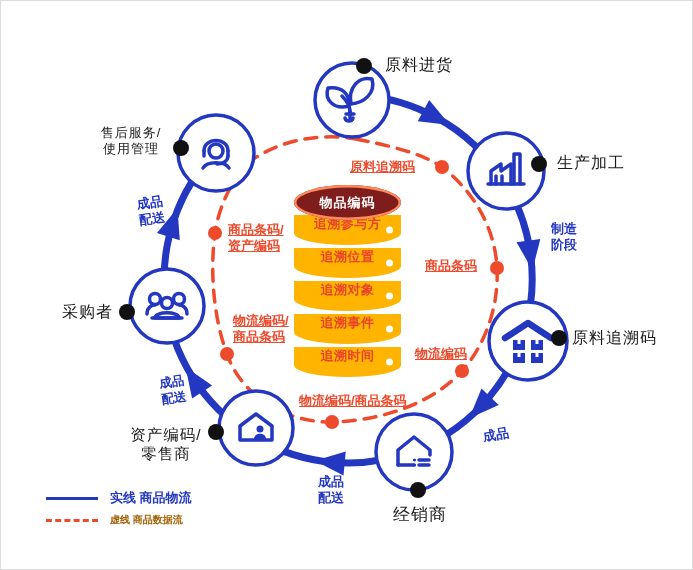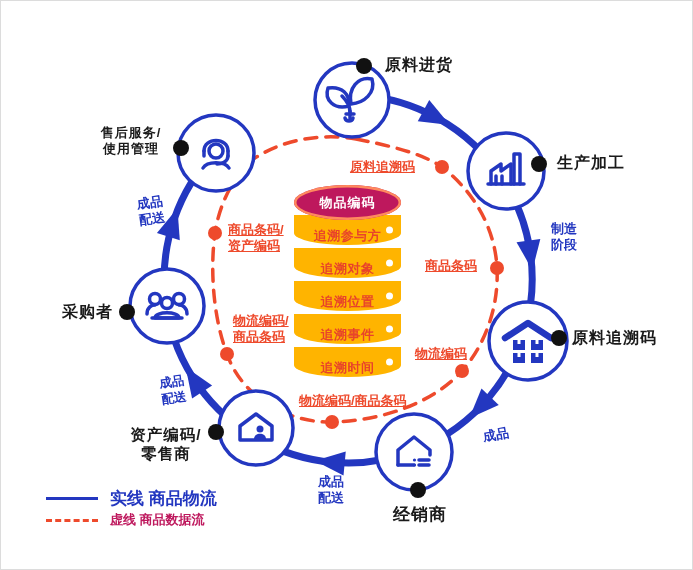"原料进货" .nlabel { font-weight: 700 -> 400 }
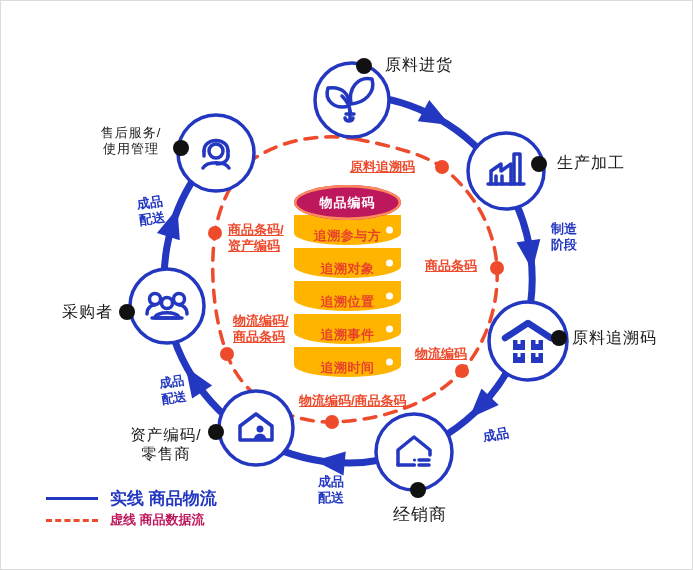"物品编码" .cyl-cap { background: #be185d -> #7f1d1d }
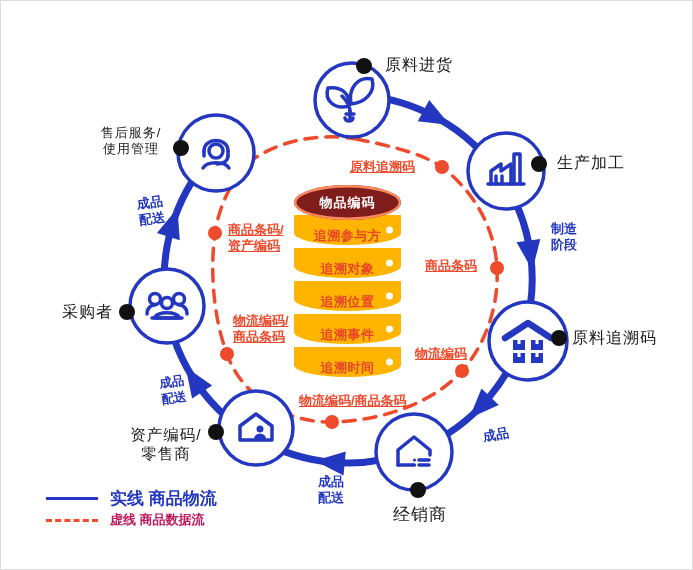"追溯参与方" .cyl-band { align-items: flex-end -> flex-start }
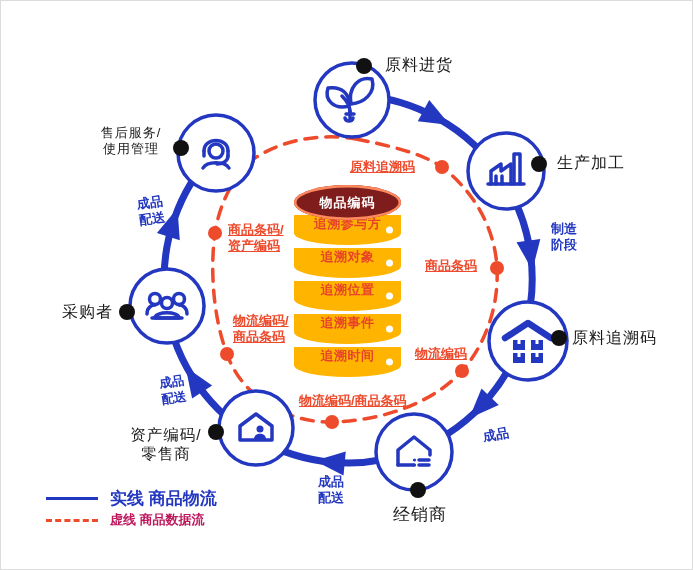"追溯对象" div.cyl-band { order: before "追溯位置" -> after "追溯位置" }
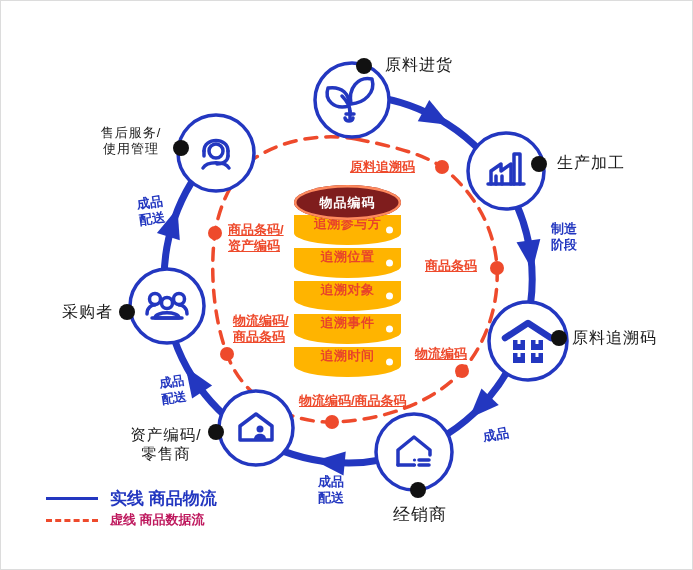"实线 商品物流" .legend-label-solid { font-size: 17px -> 13px }
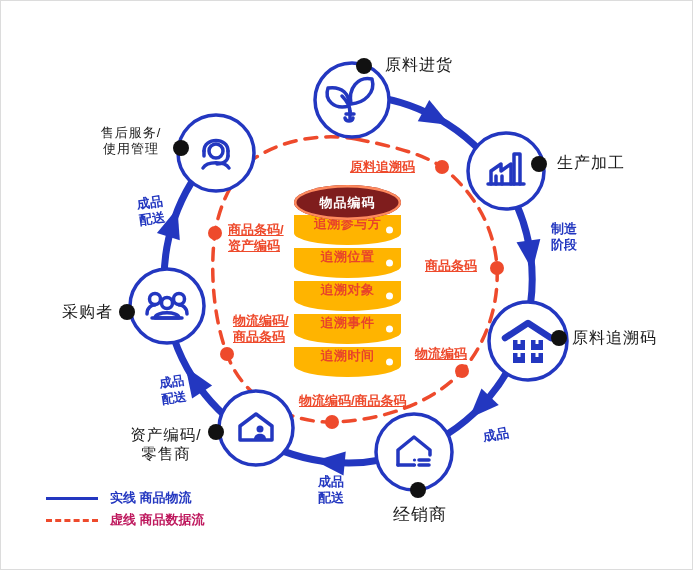"虚线 商品数据流" .legend-label-dashed { color: #be185d -> #a16207; font-size: 13px -> 10px }
